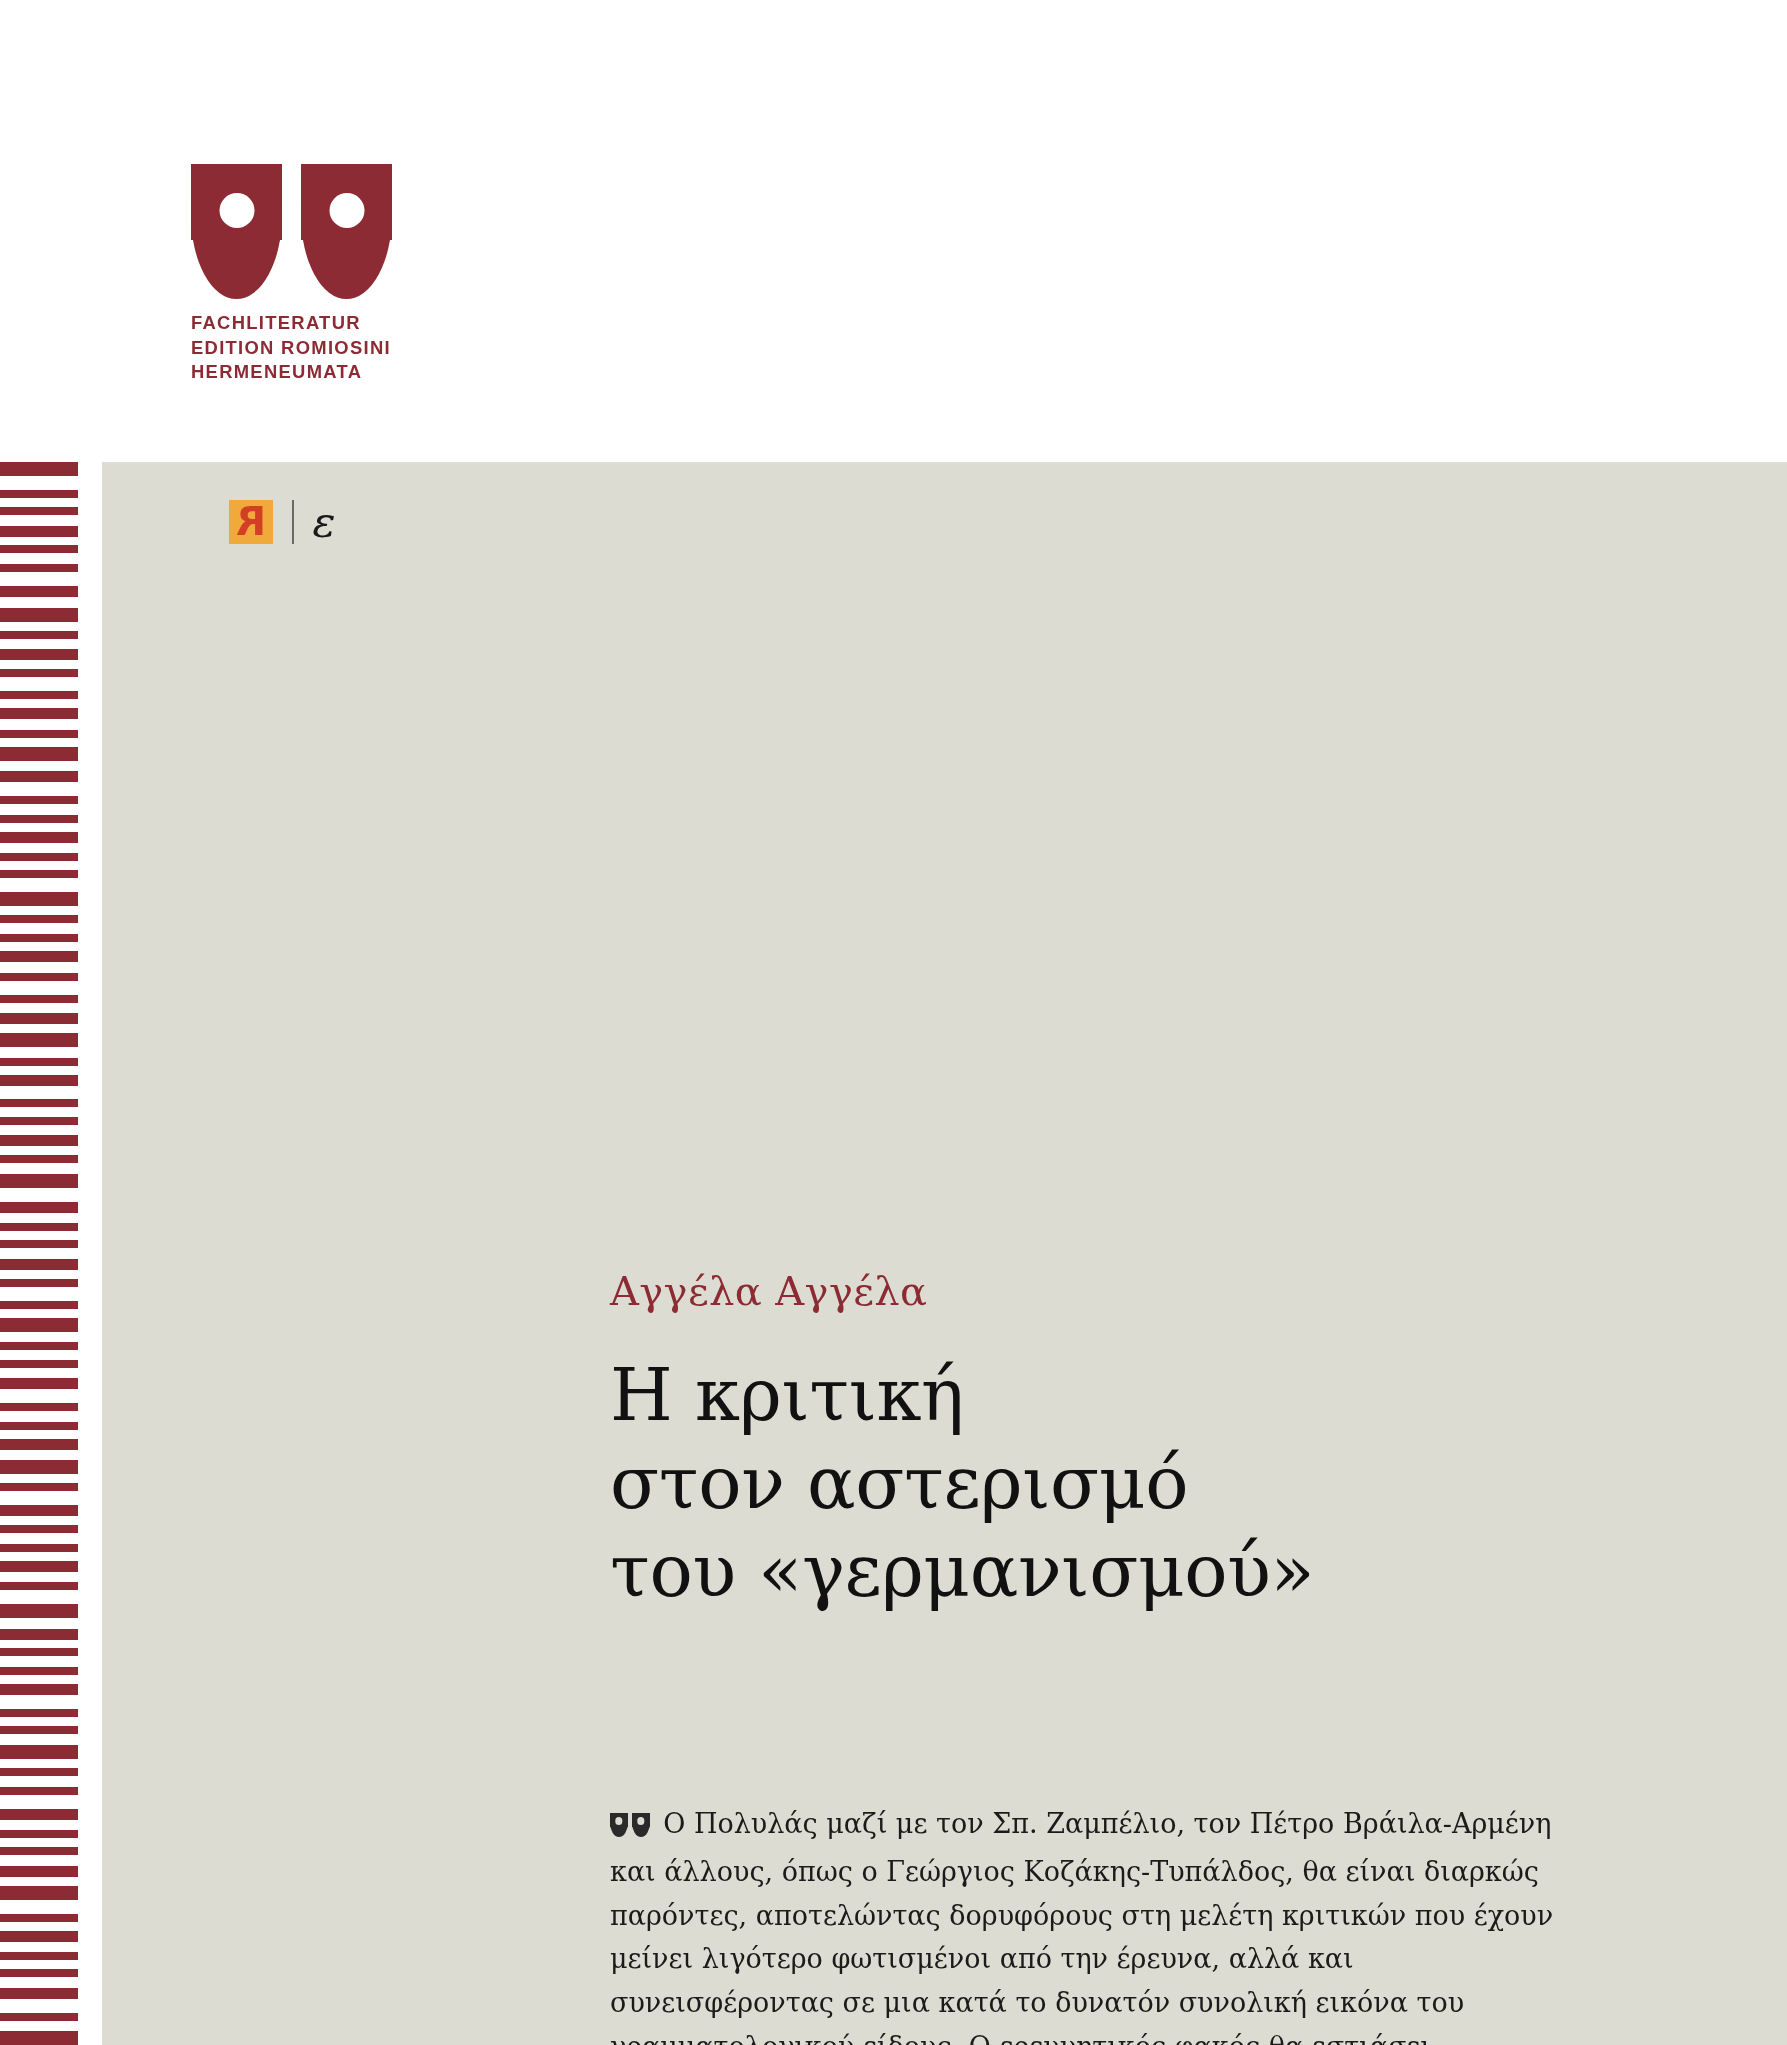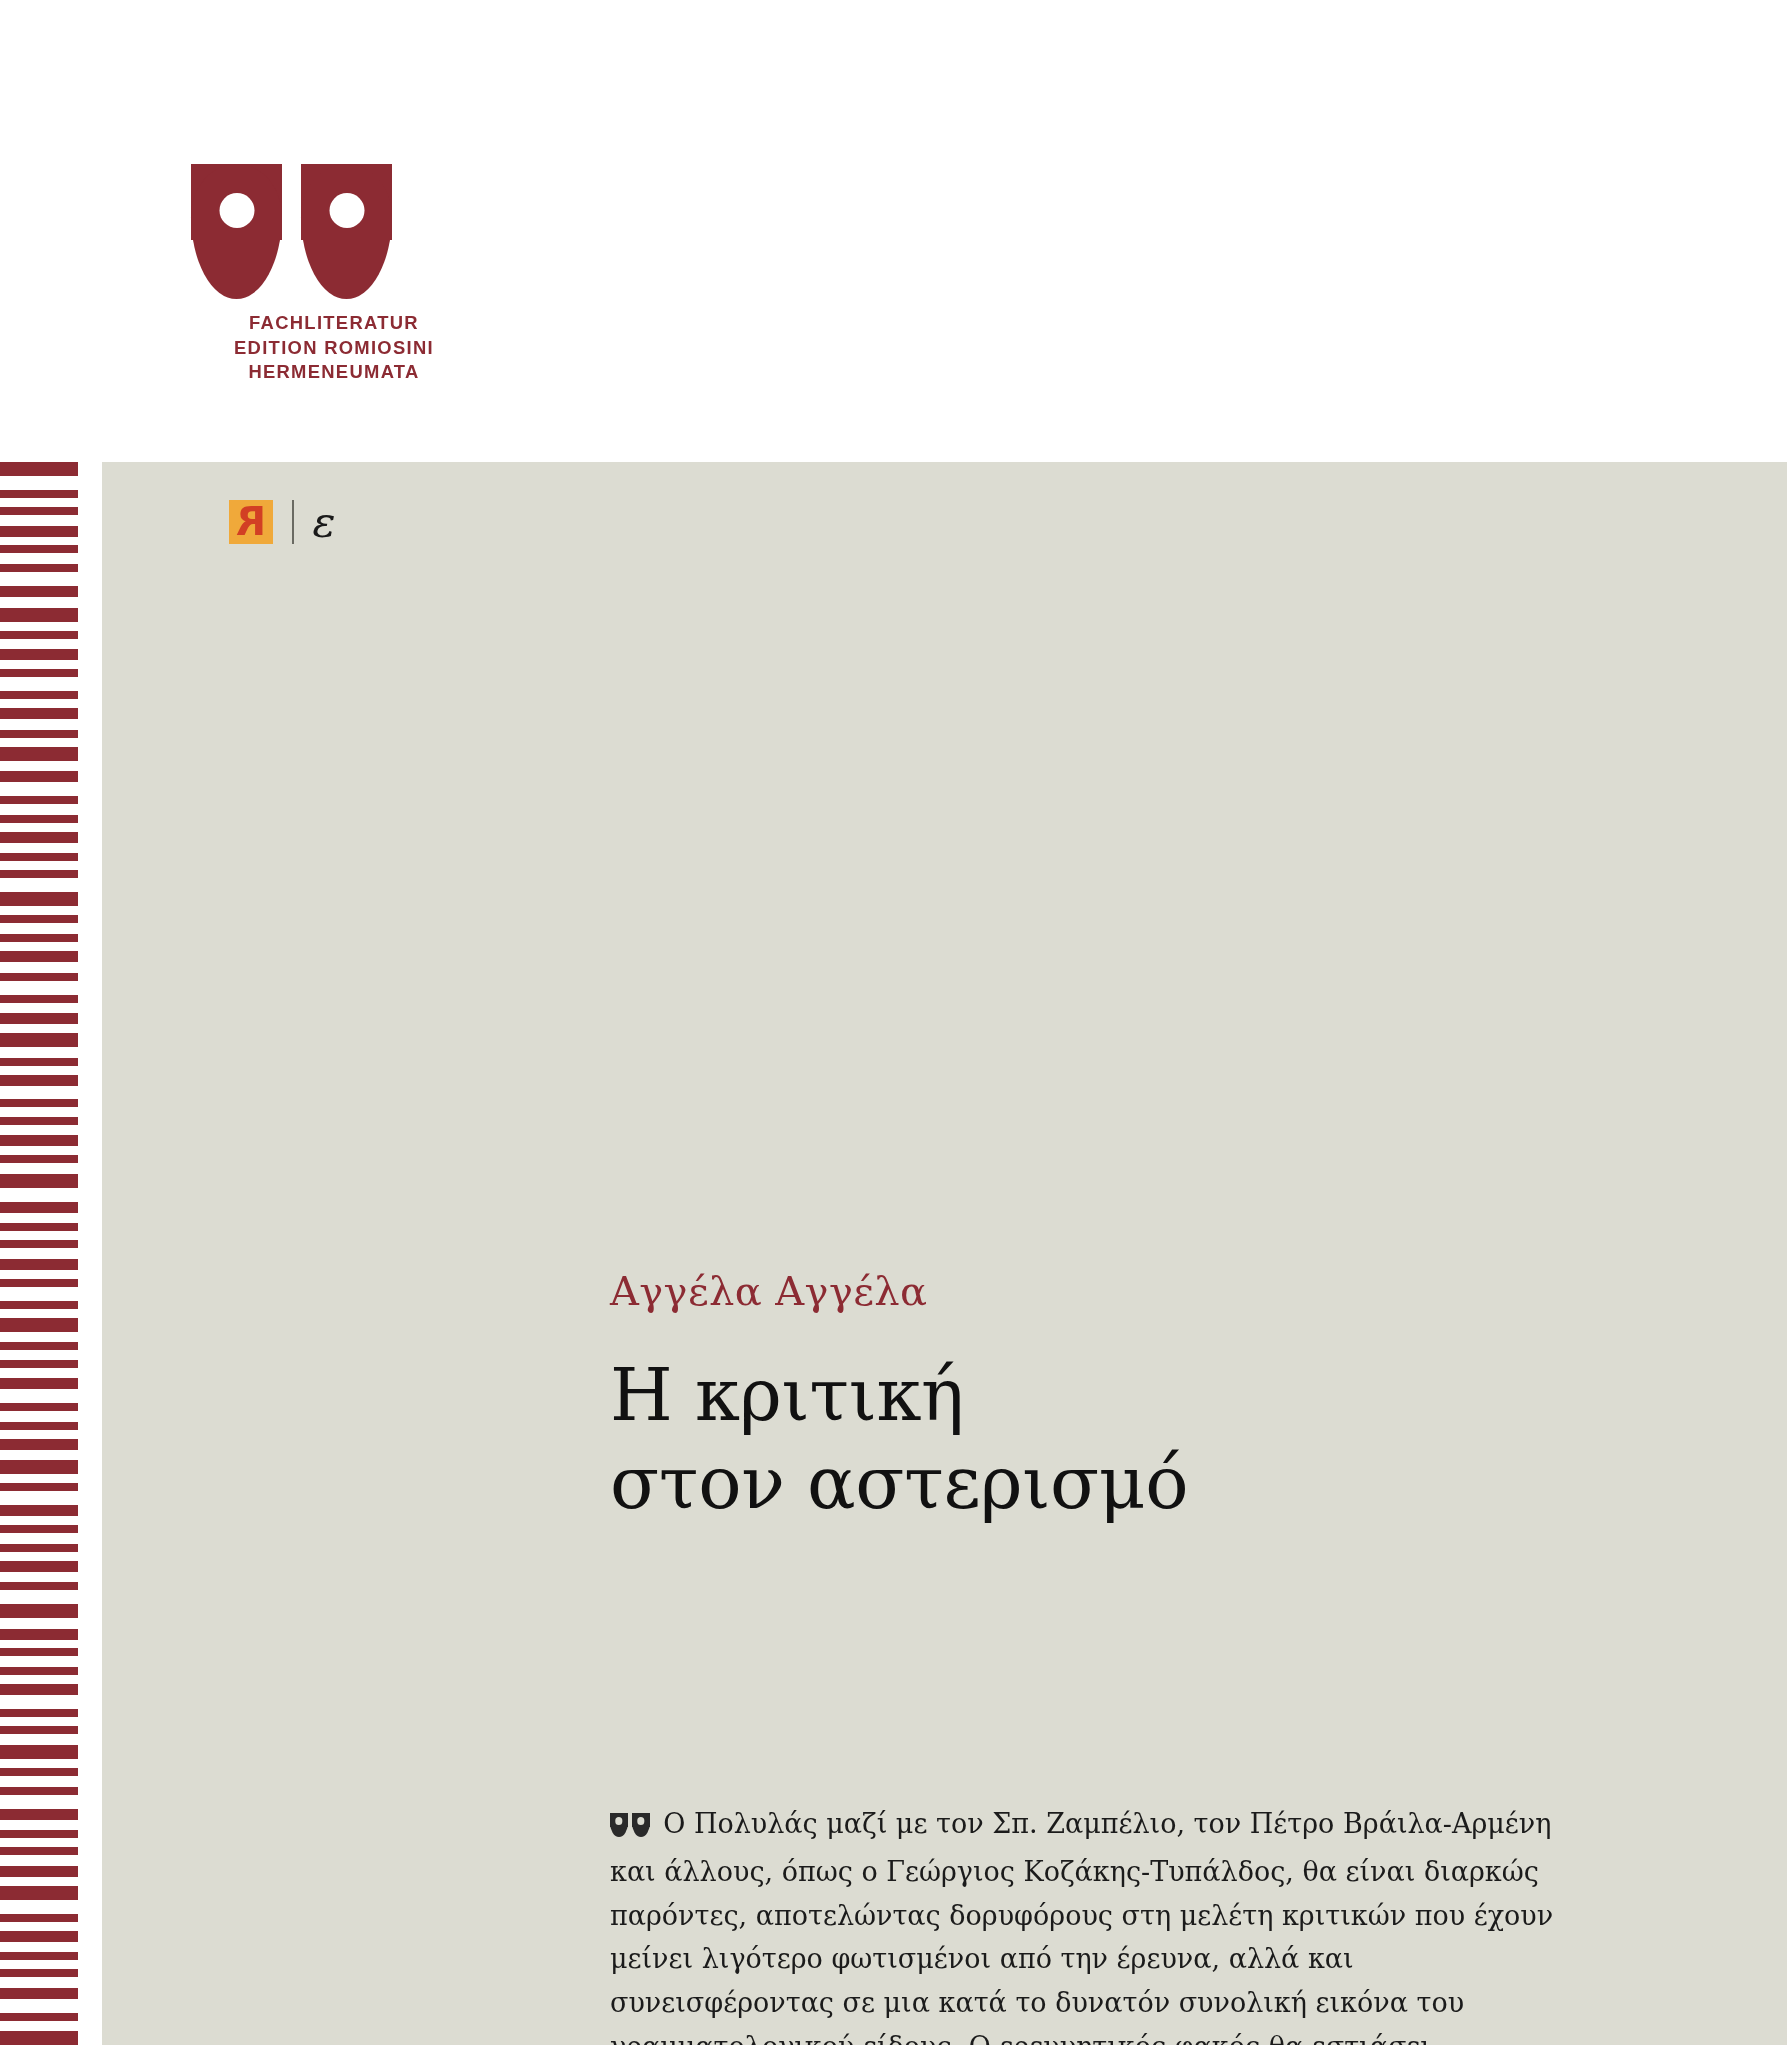"FACHLITERATUR" .publisher-block { text-align: center -> none }
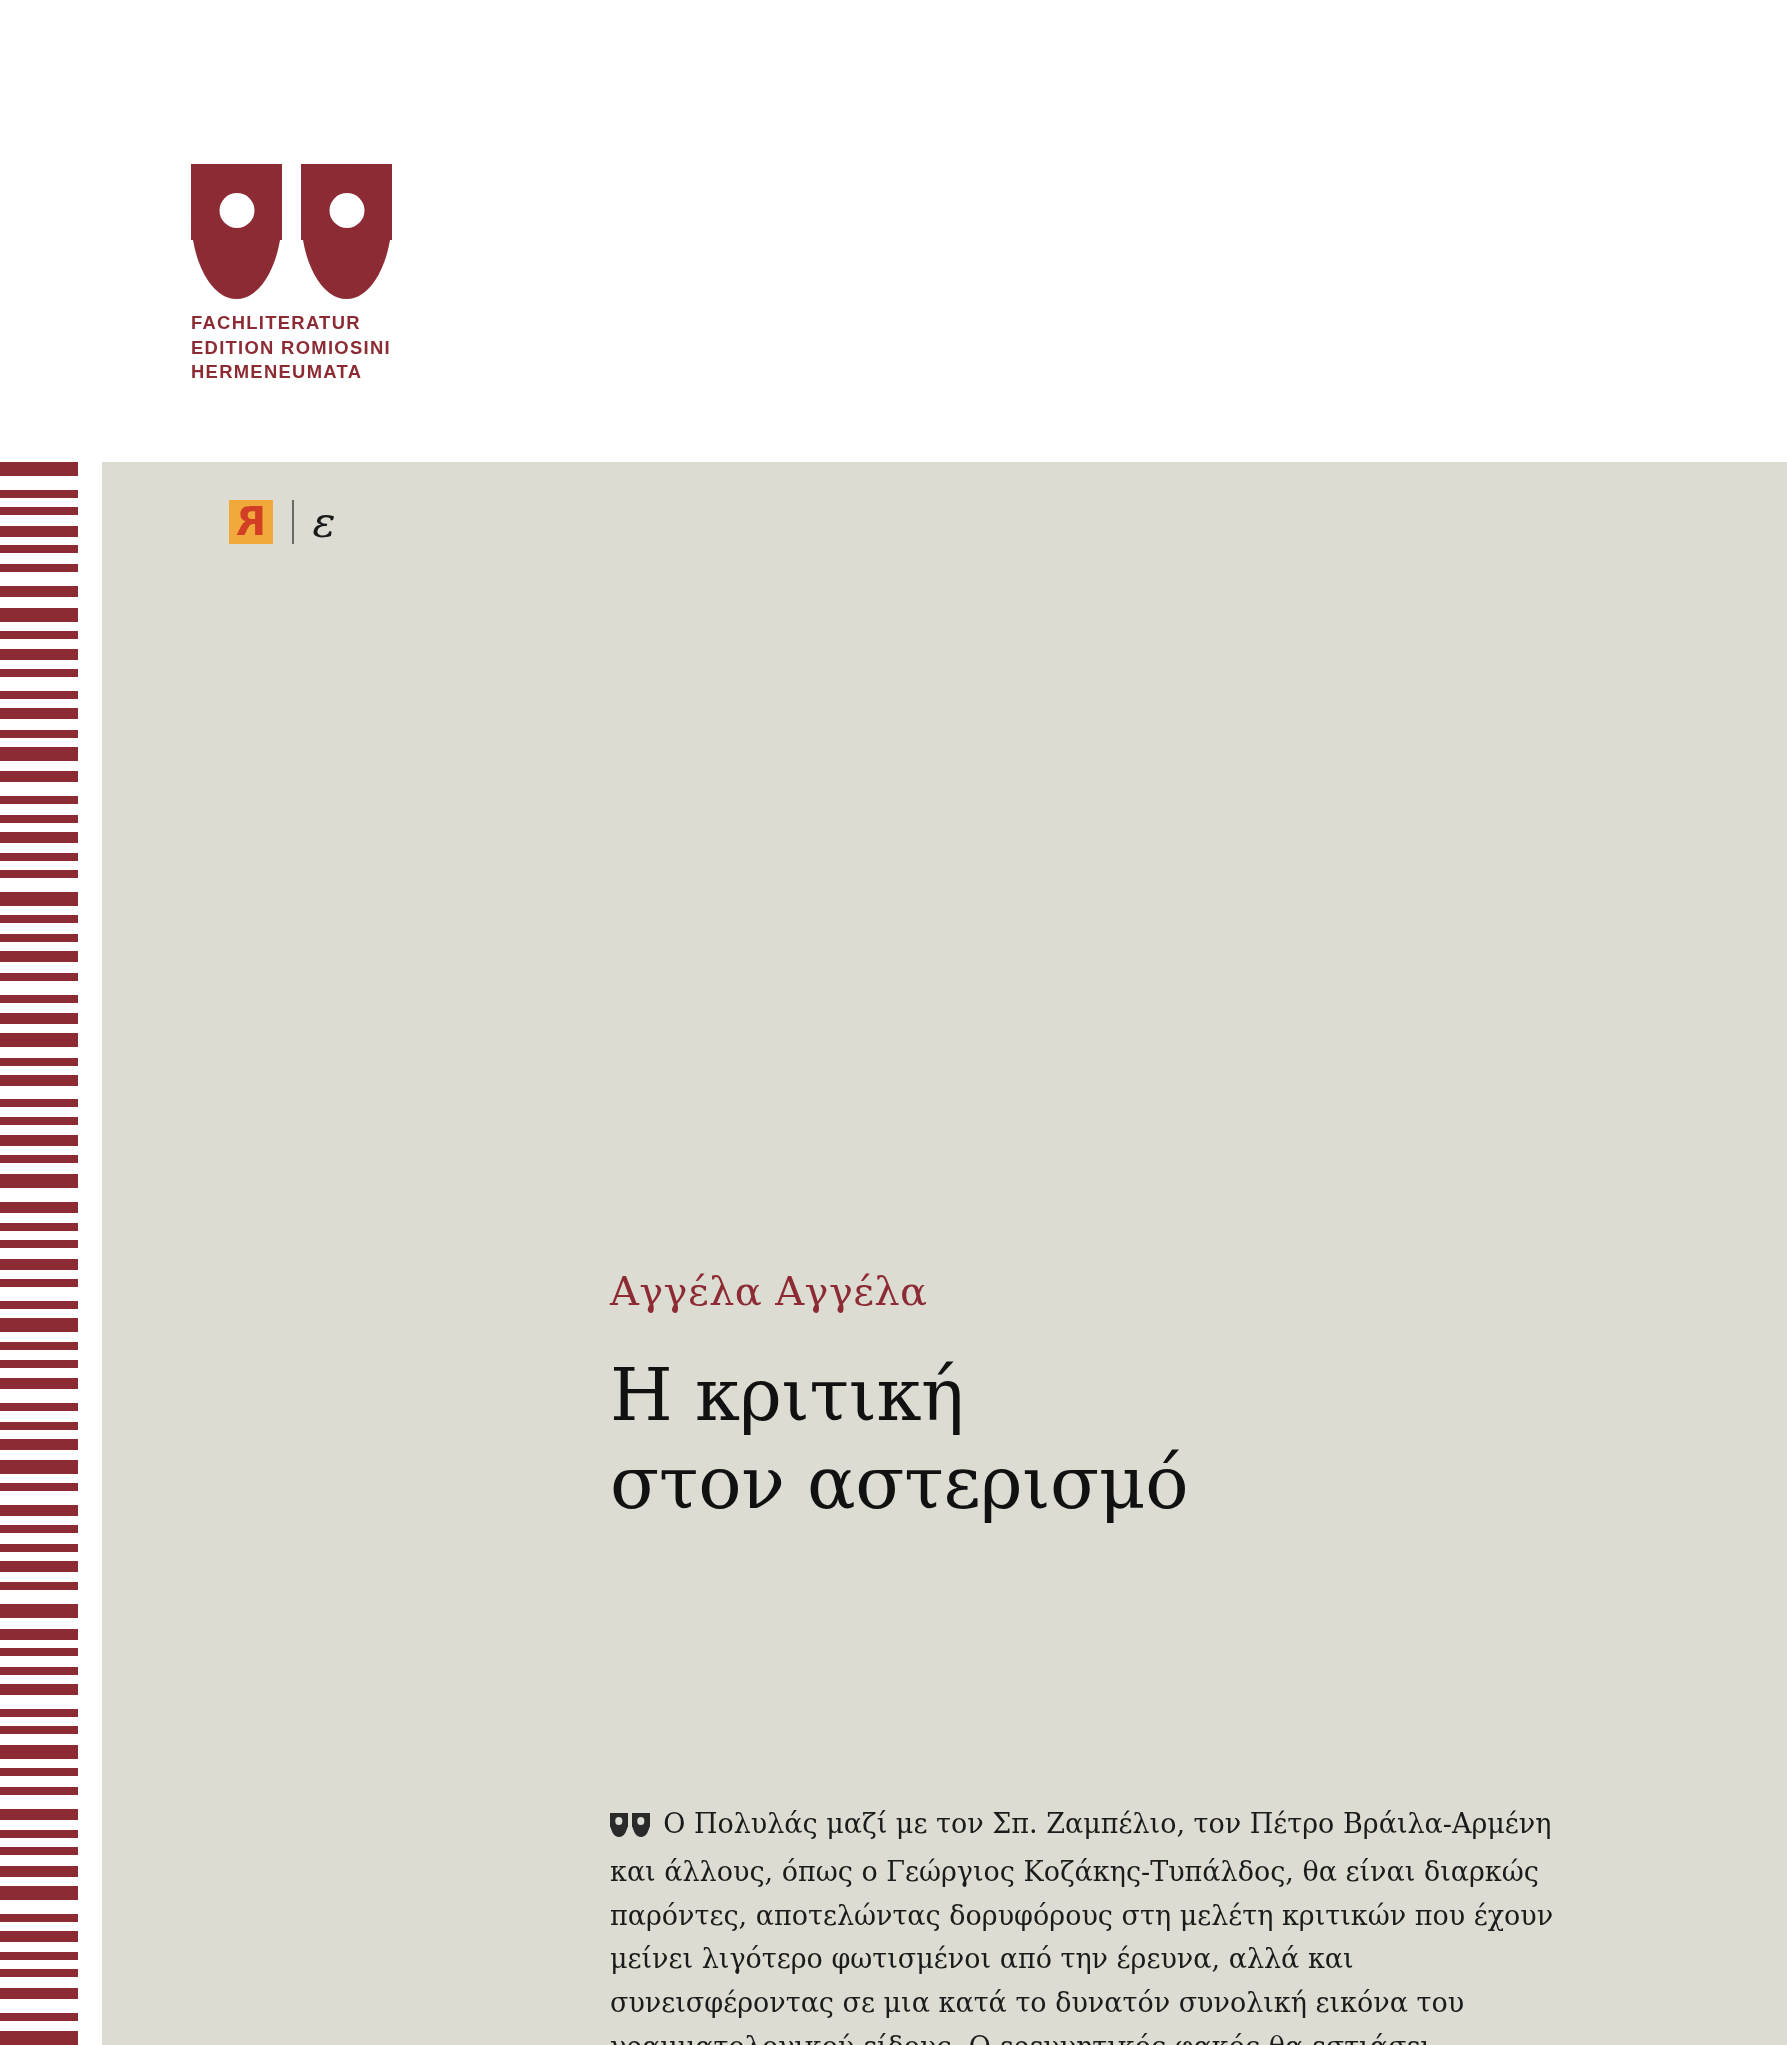"του «γερμανισμού»" div { html: none -> <div>του «γερμανισμού»</div> }
